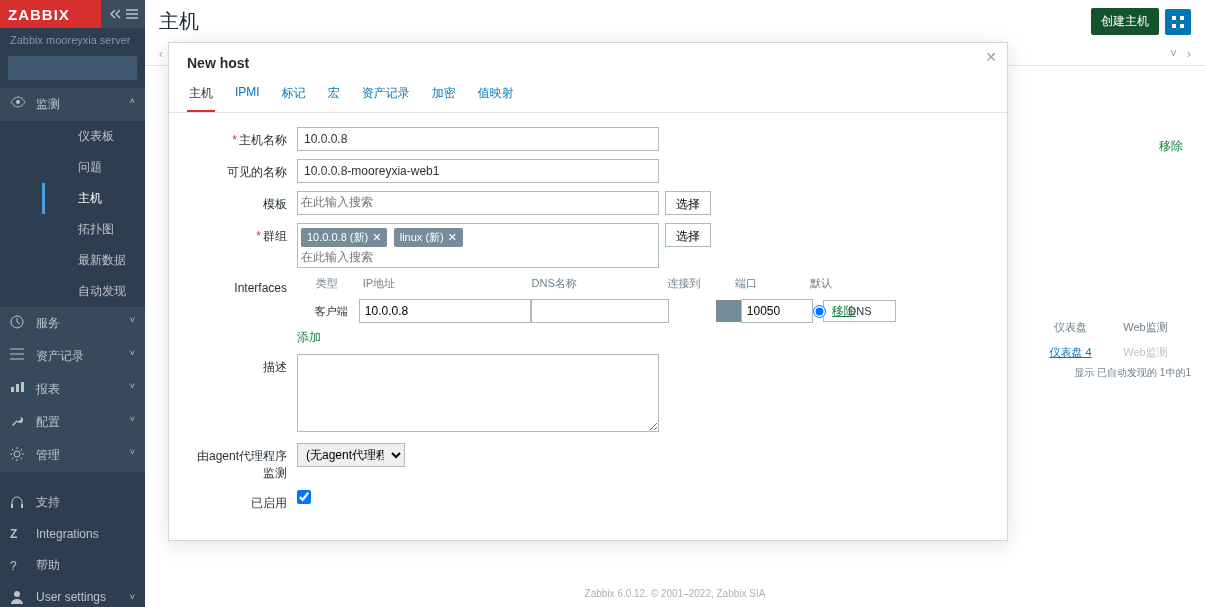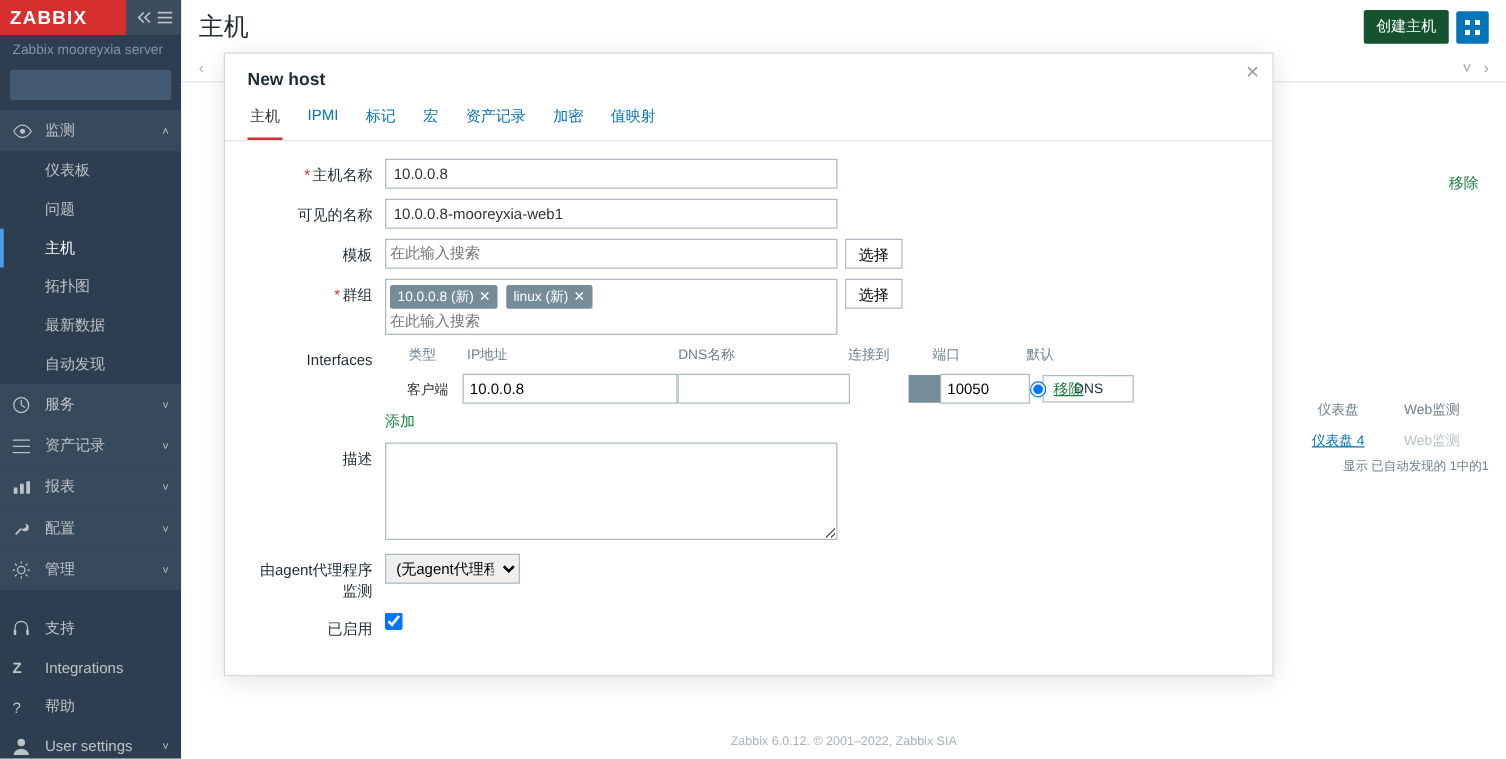"New host" .modal { left: 179px -> 168px }
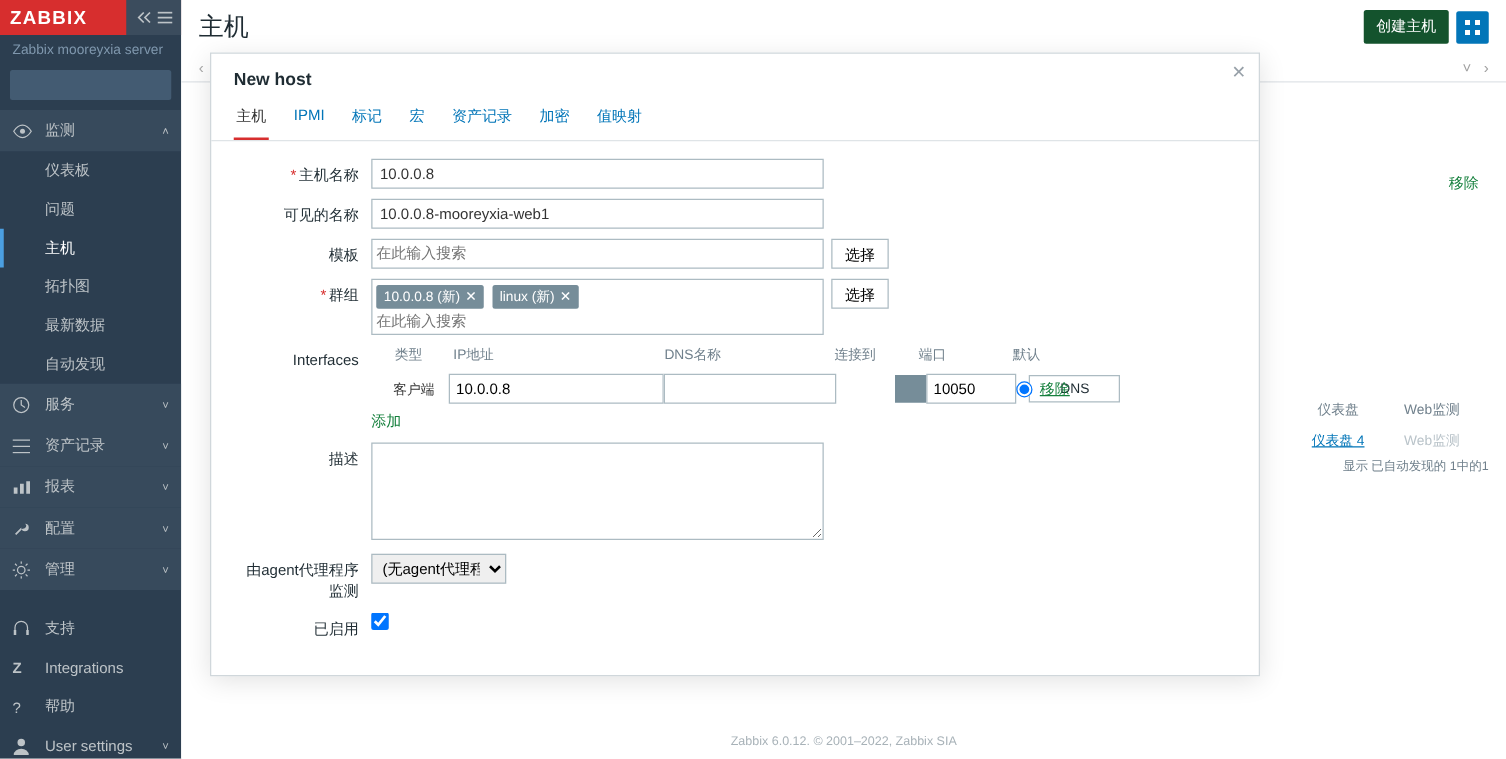"监测" .nav-header { align-items: center -> none }
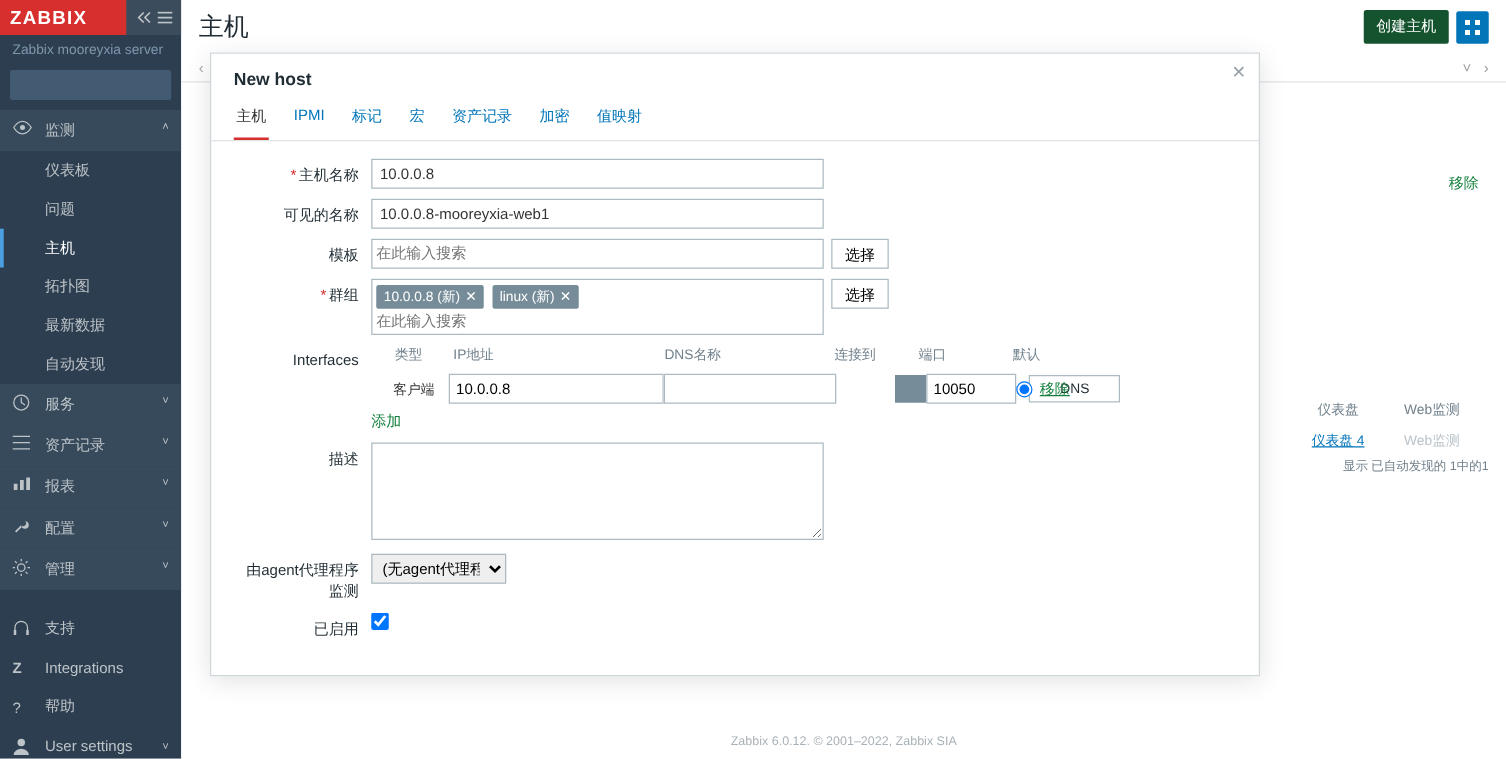"仪表板" .nav-item { margin-left: none -> 42px }
